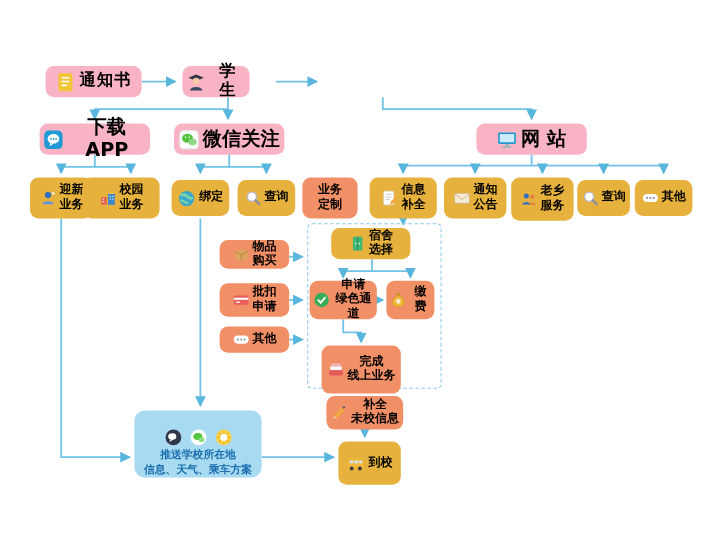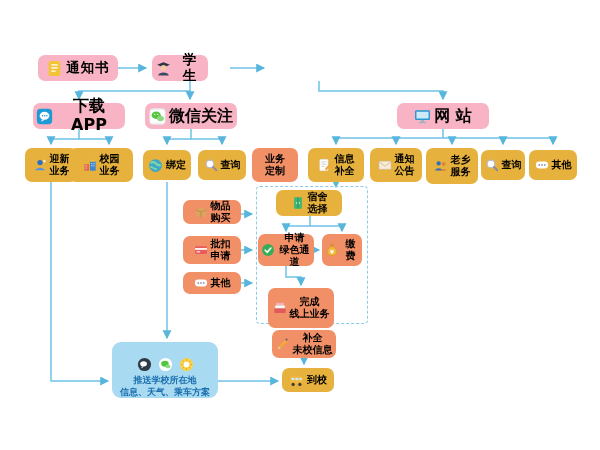"到校" div.node { height: 24px -> 36px }
